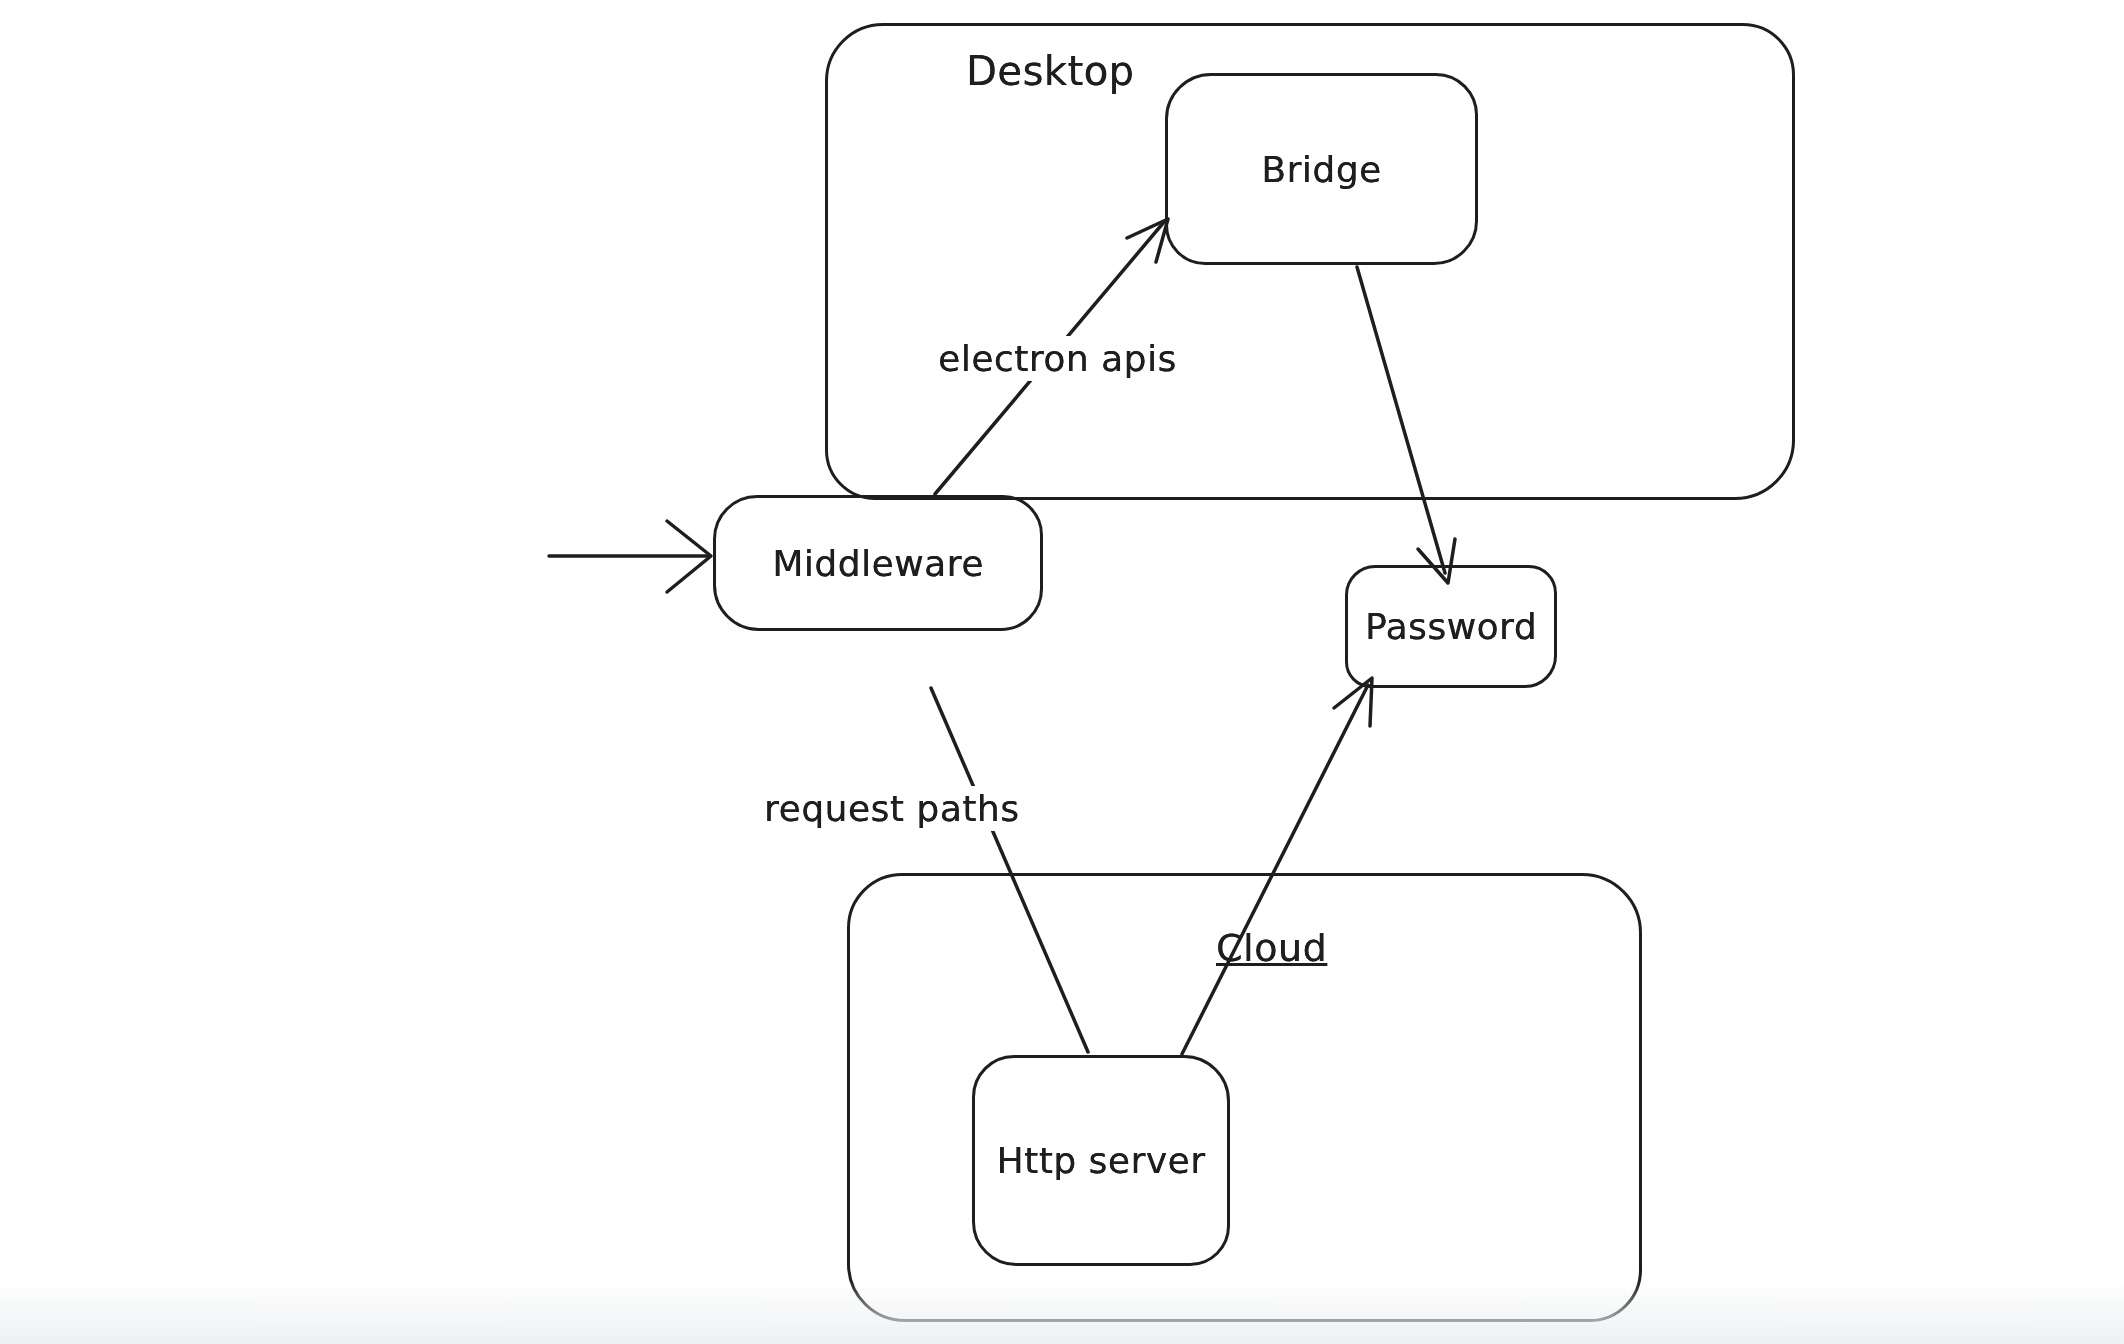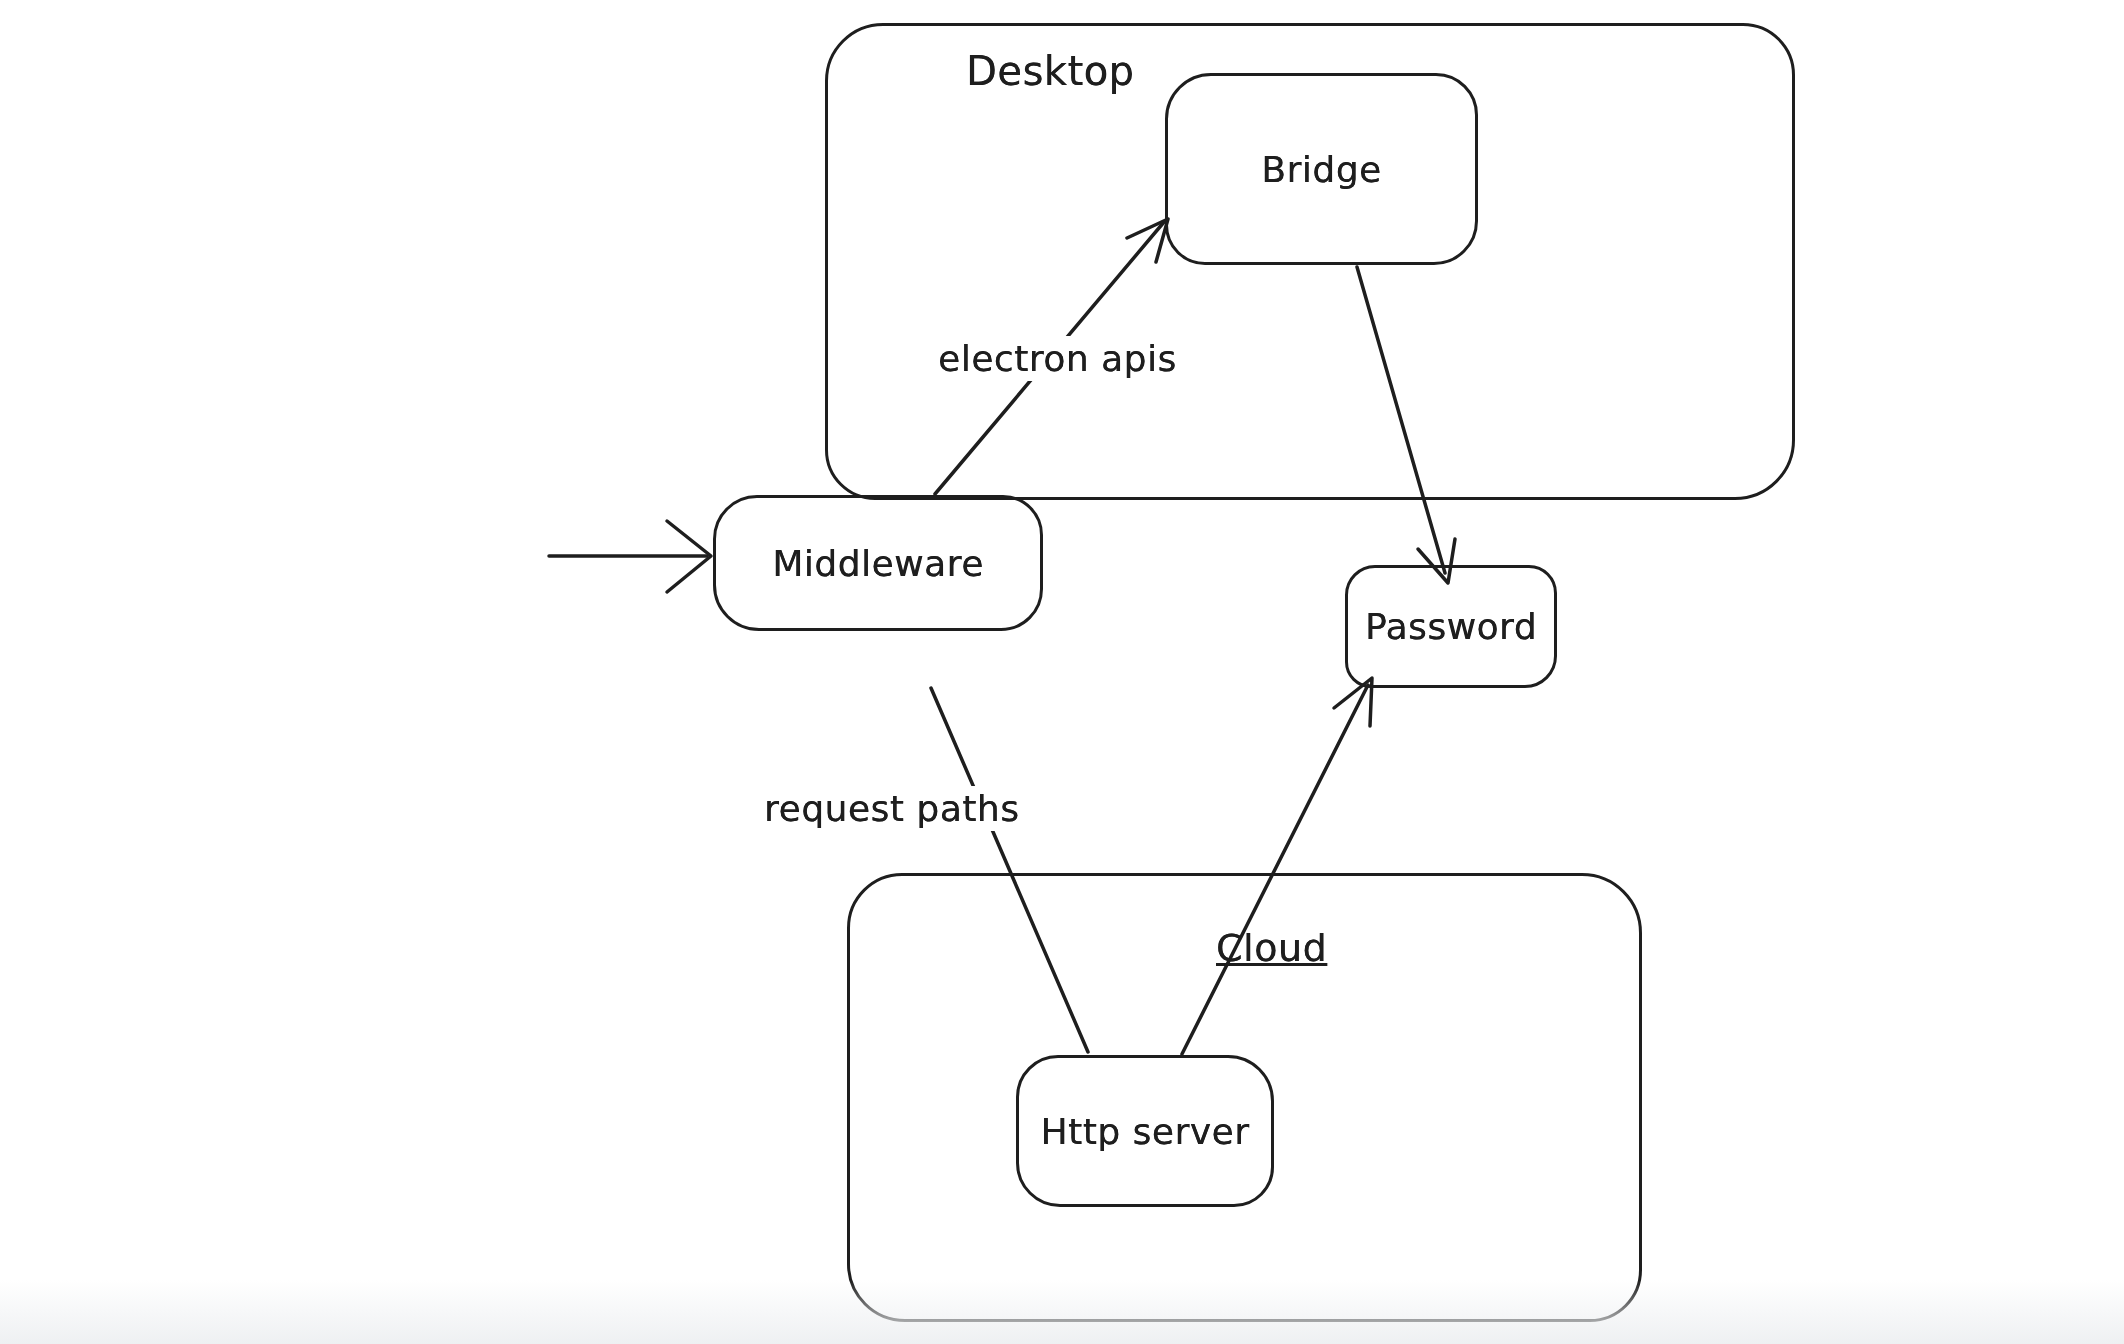"Http server" div.shape { height: 152px -> 211px; margin-left: 44px -> none }
